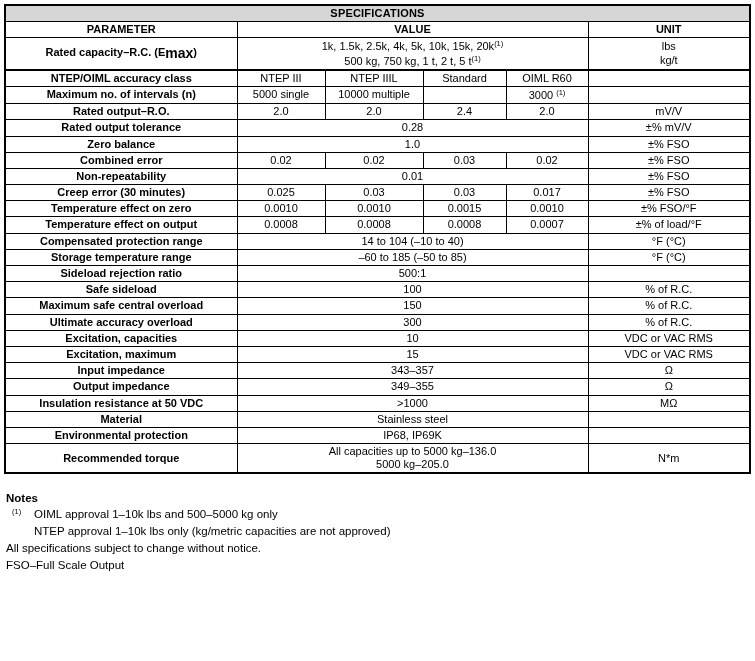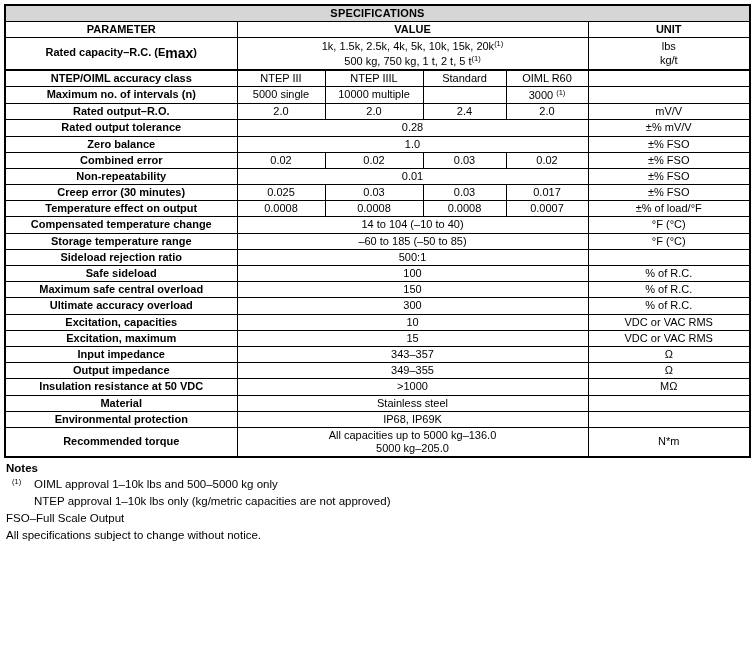"Temperature effect on zero" tr { html: none -> <tr> <td>Temperature effect on zero</td> <td>0.0010</td> <td>0.0010</td> <td>0.0015</td> <td>0.0010</td> <td>±% FSO/°F</td> </tr> }
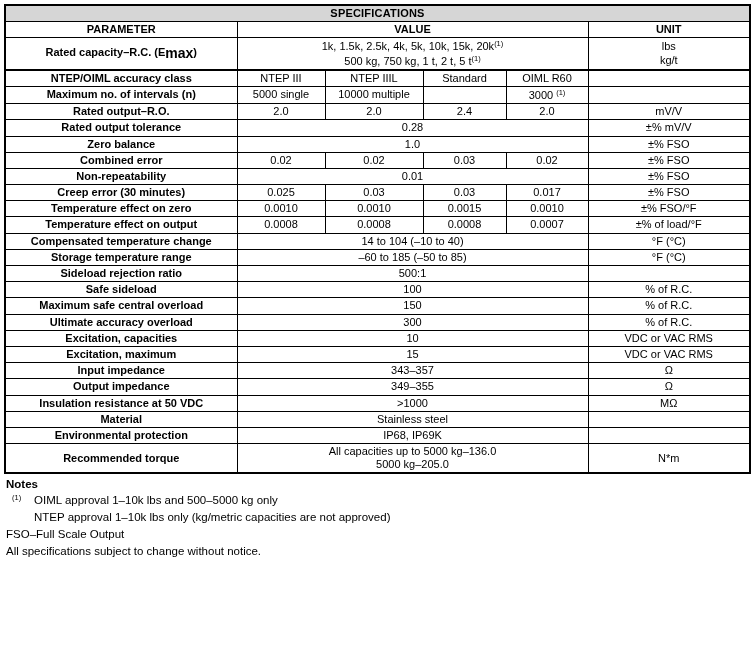"Compensated temperature change" td.param { text: temperature change -> protection range }
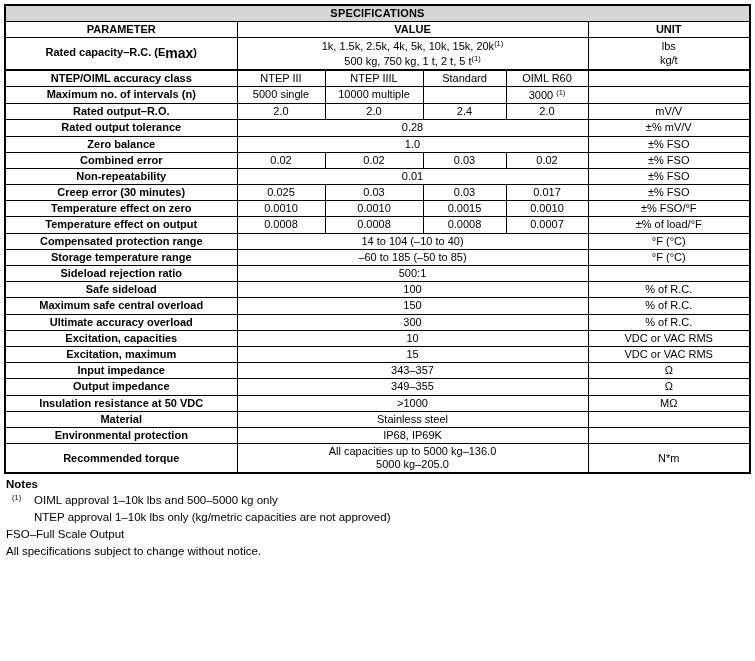"Notes" .notes { padding: 4px 2px 0 2px -> 18px 2px 0 2px }
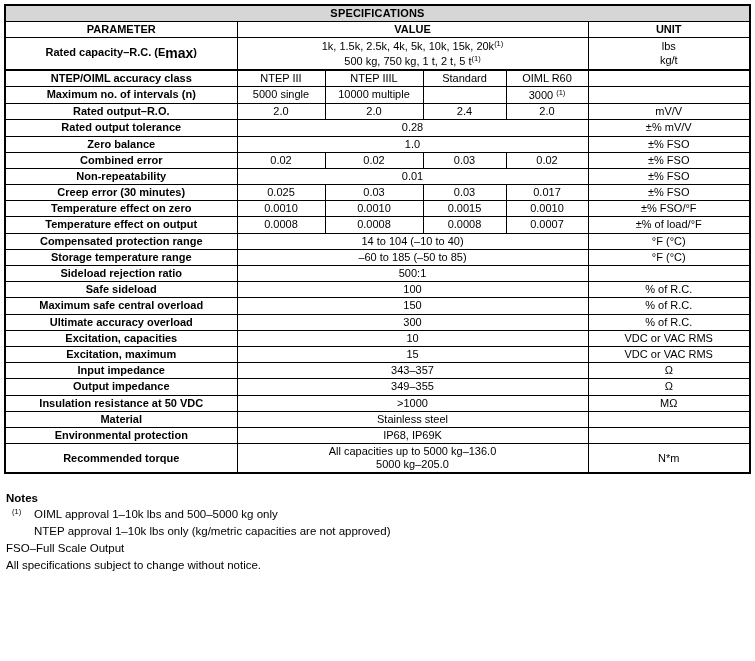"FSO–Full Scale Output" div.line { order: before "All specifications subject to change" -> after "All specifications subject to change" }
